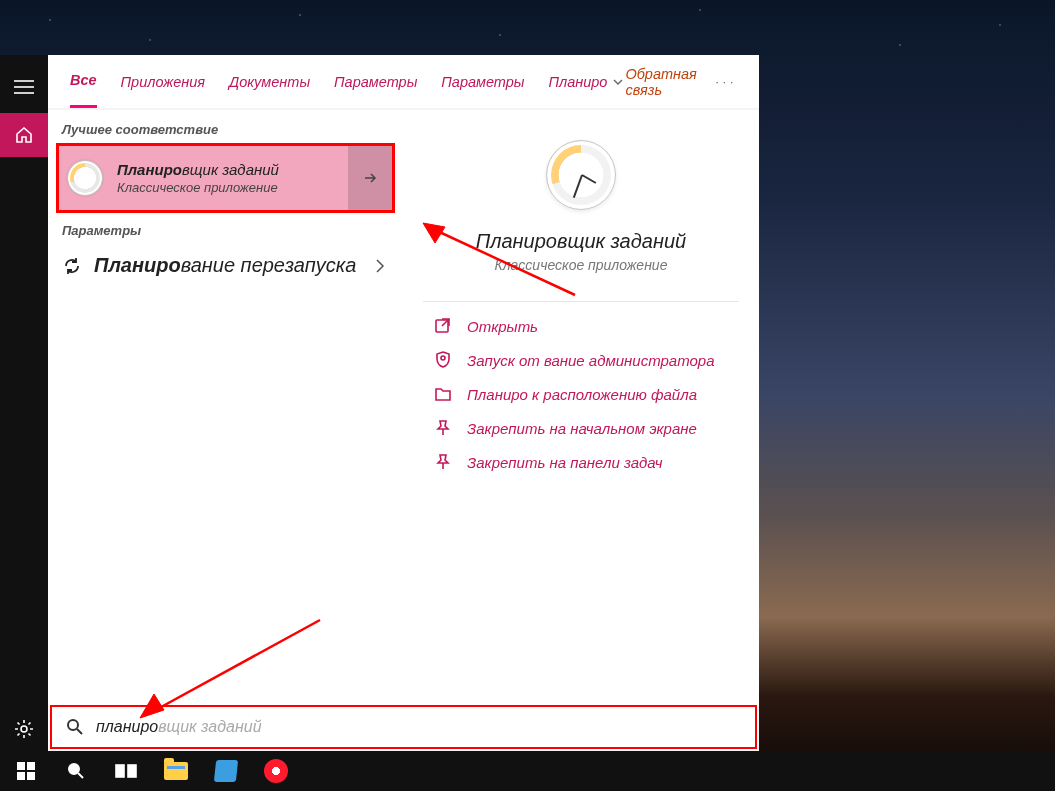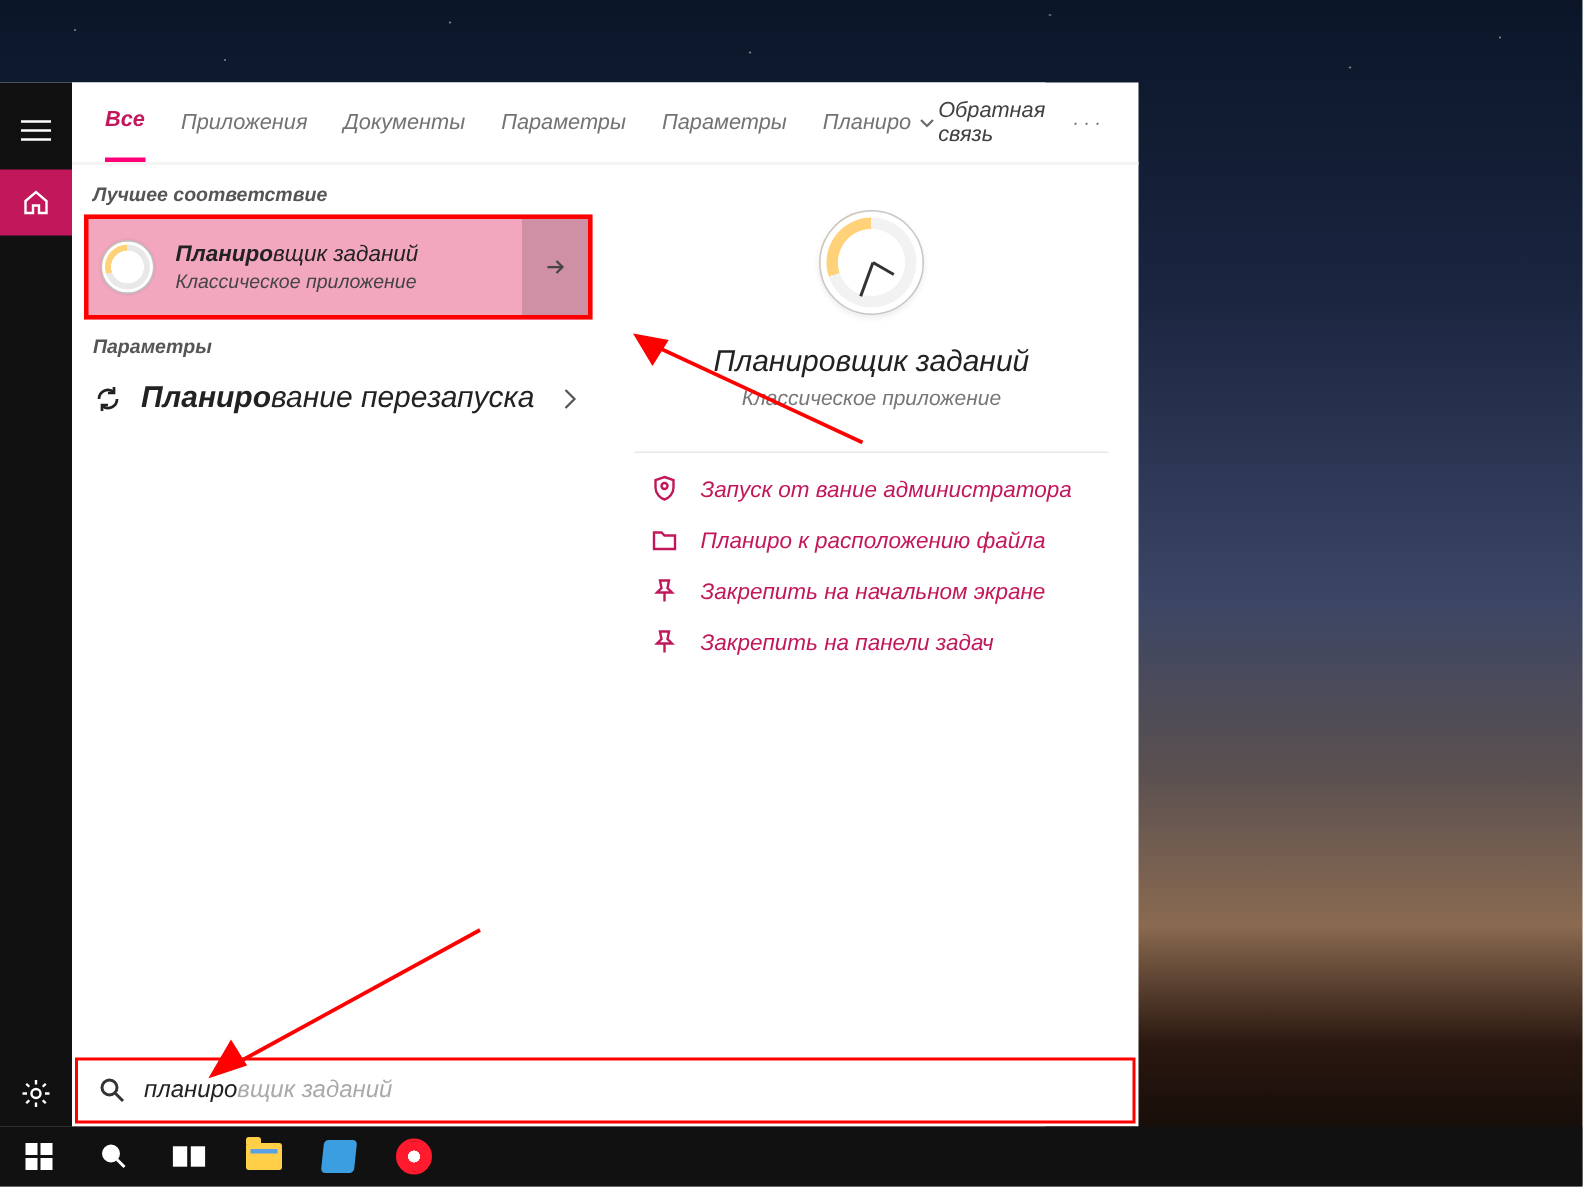"Приложения" .tab { color: #737373 -> #be185d }
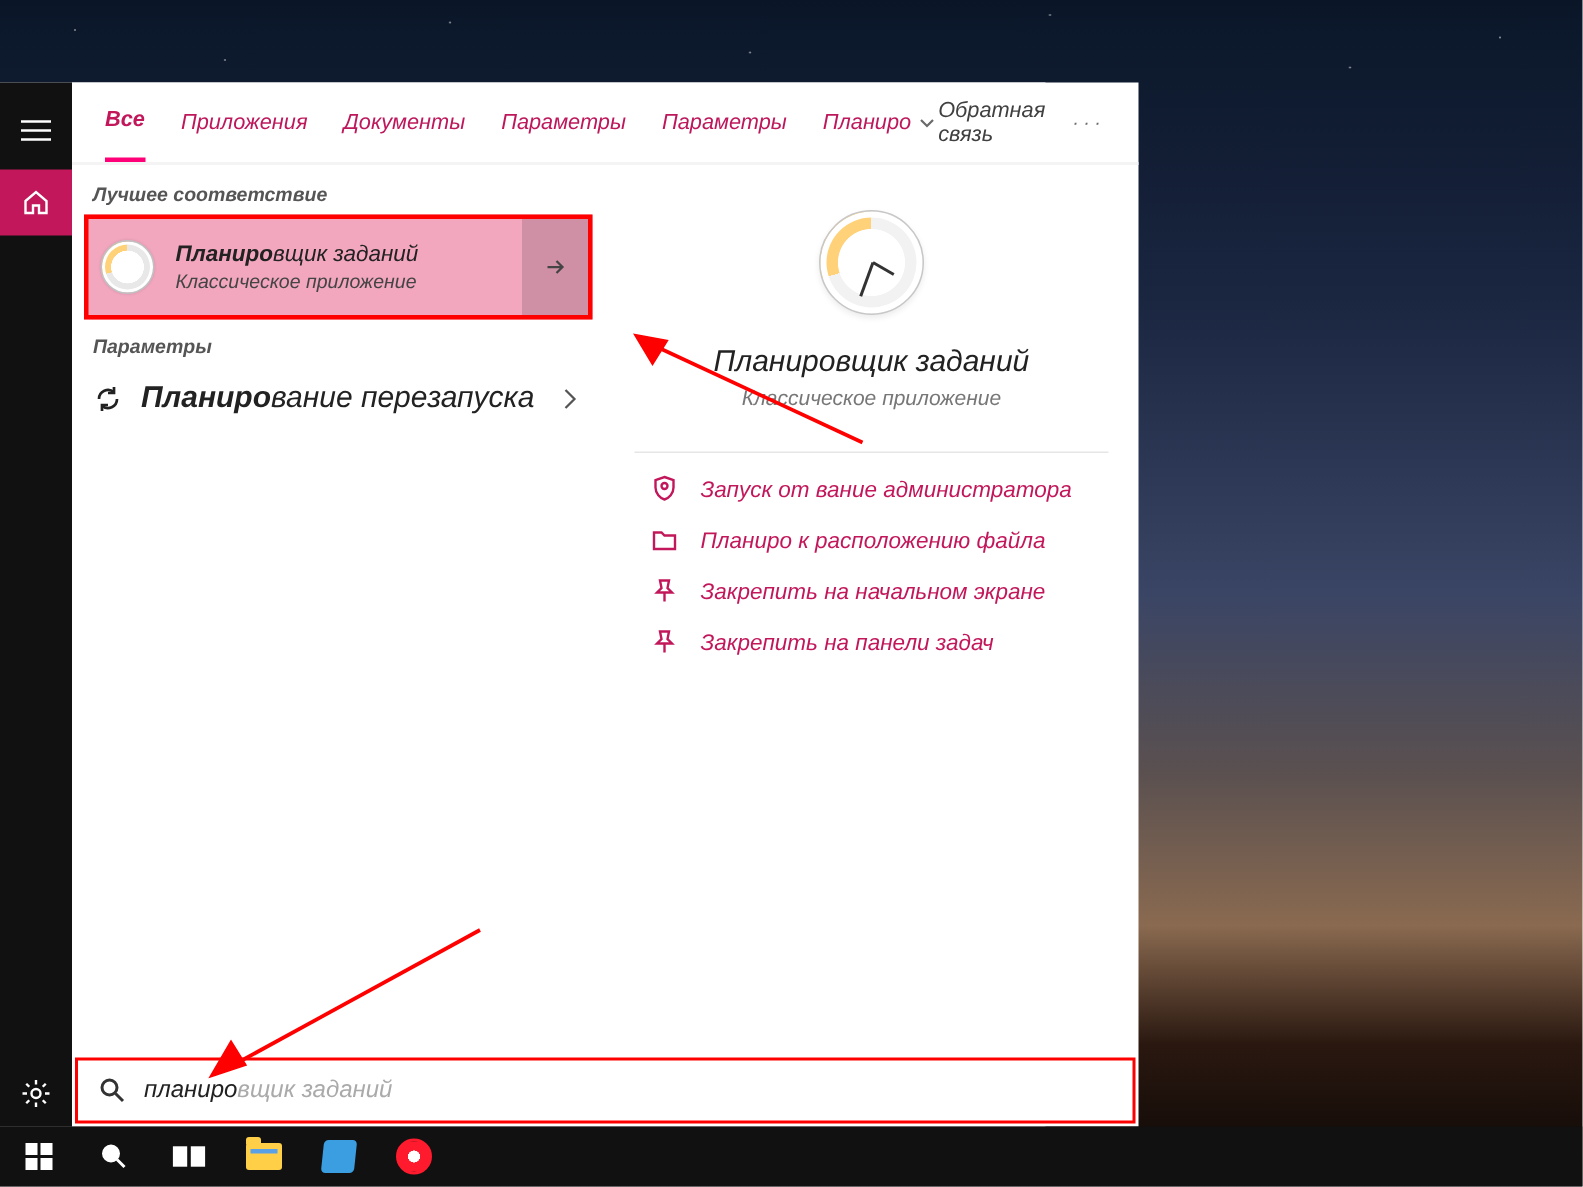"Обратная связь" .feedback { color: #404040 -> #c2410c }
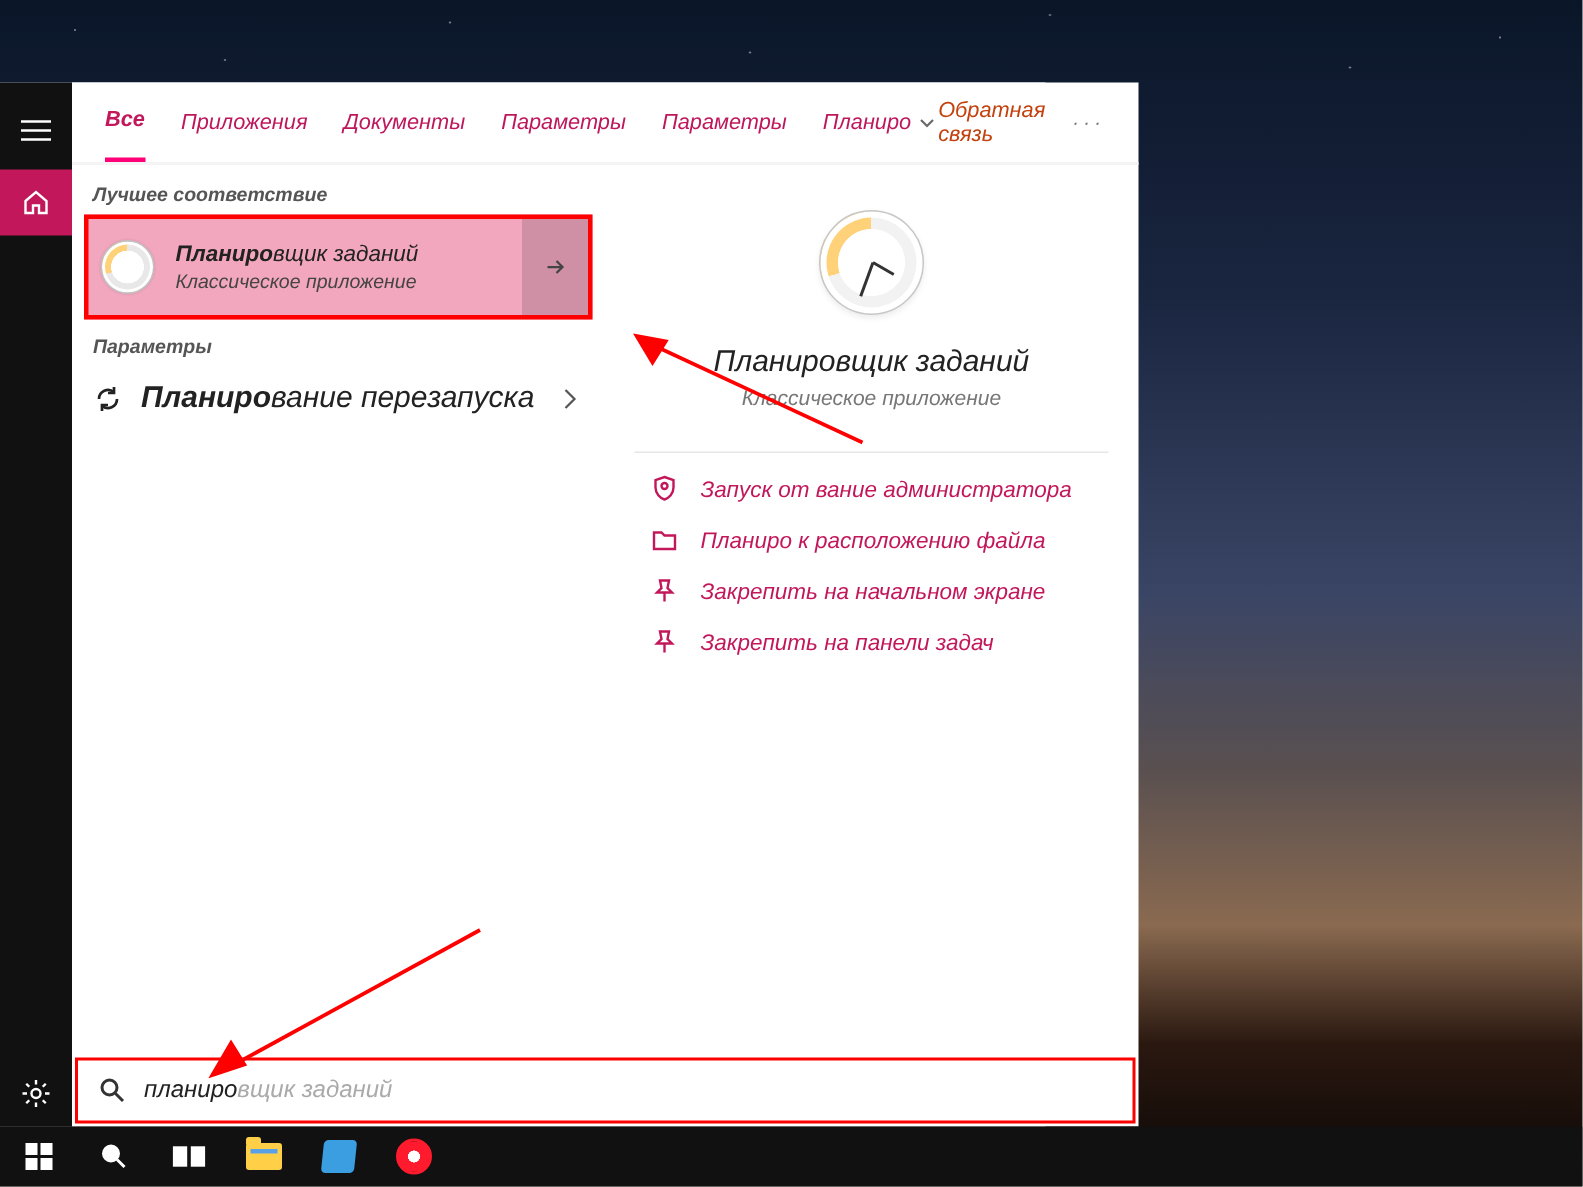"Открыть" div.action { html: none -> <div> <svg> <rect></rect> <path></path> <path></path> </svg> <span>Открыть</span> </div> }
